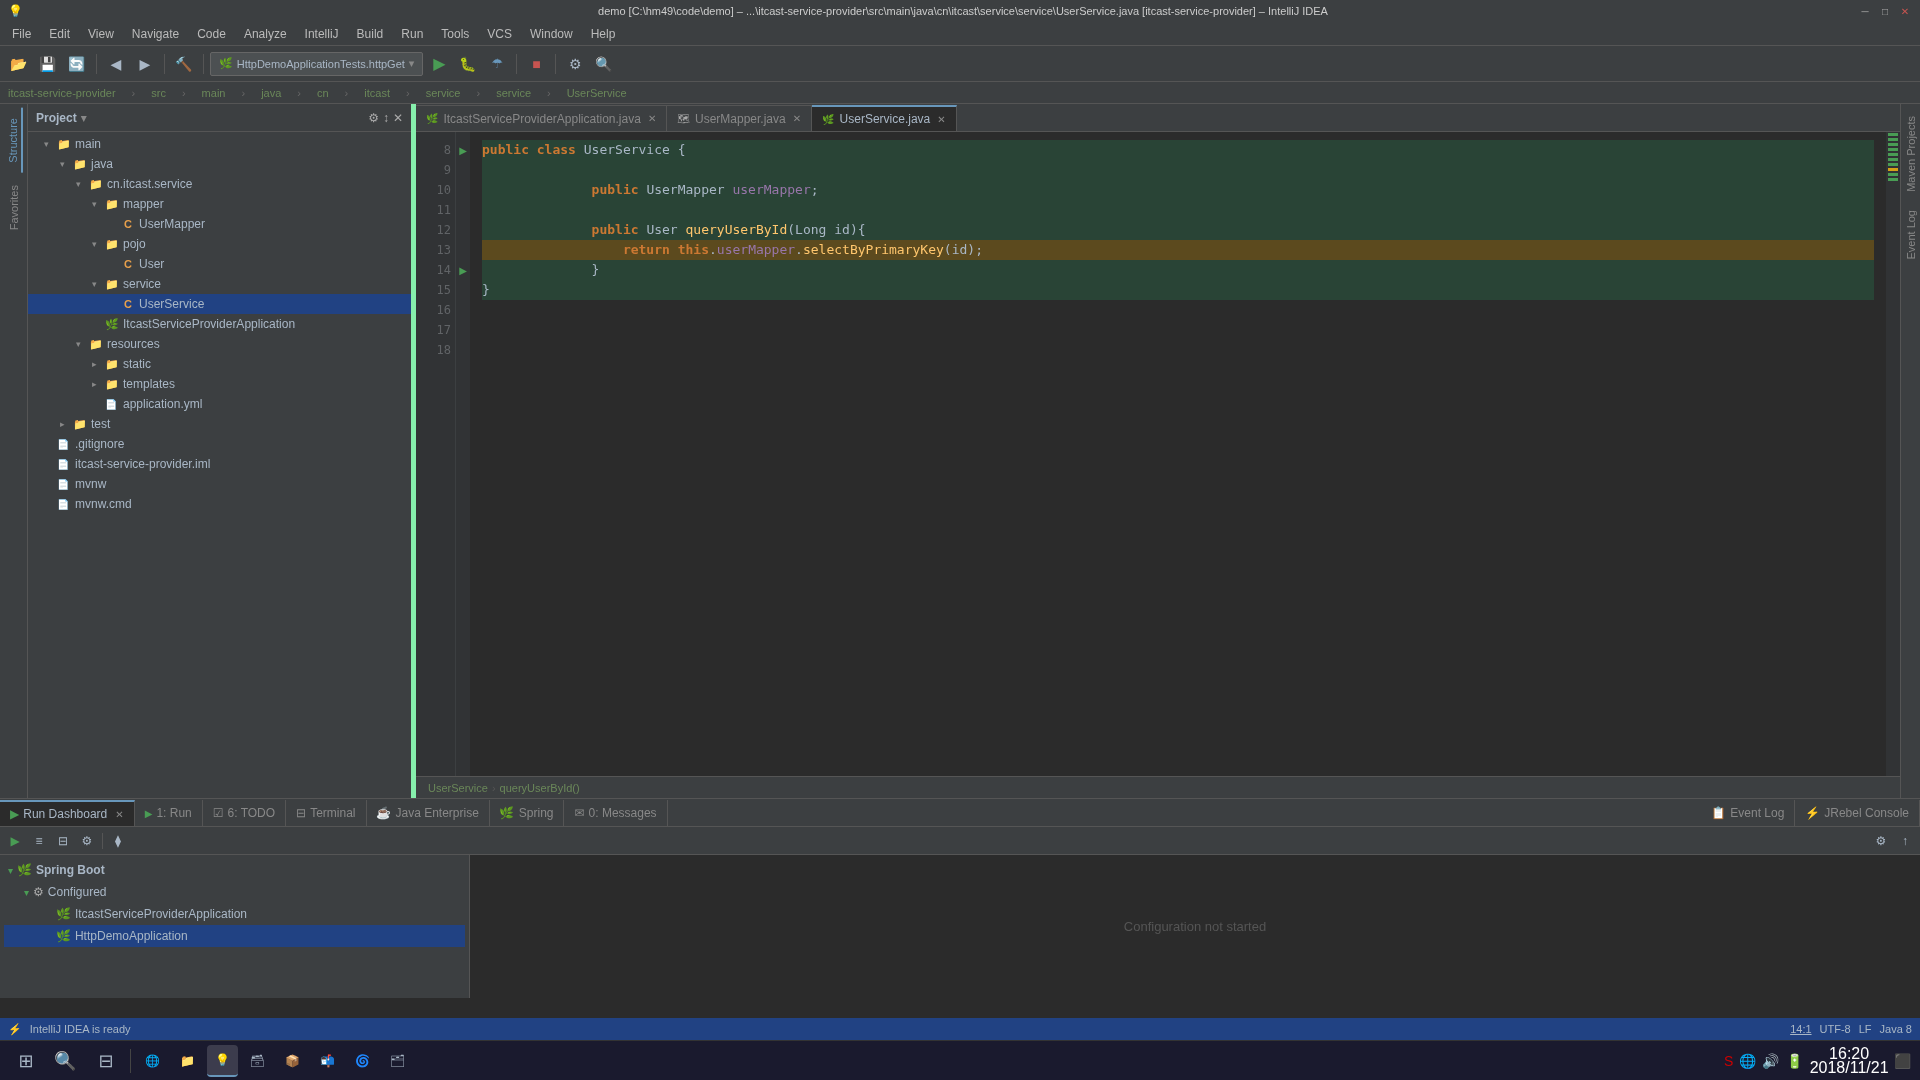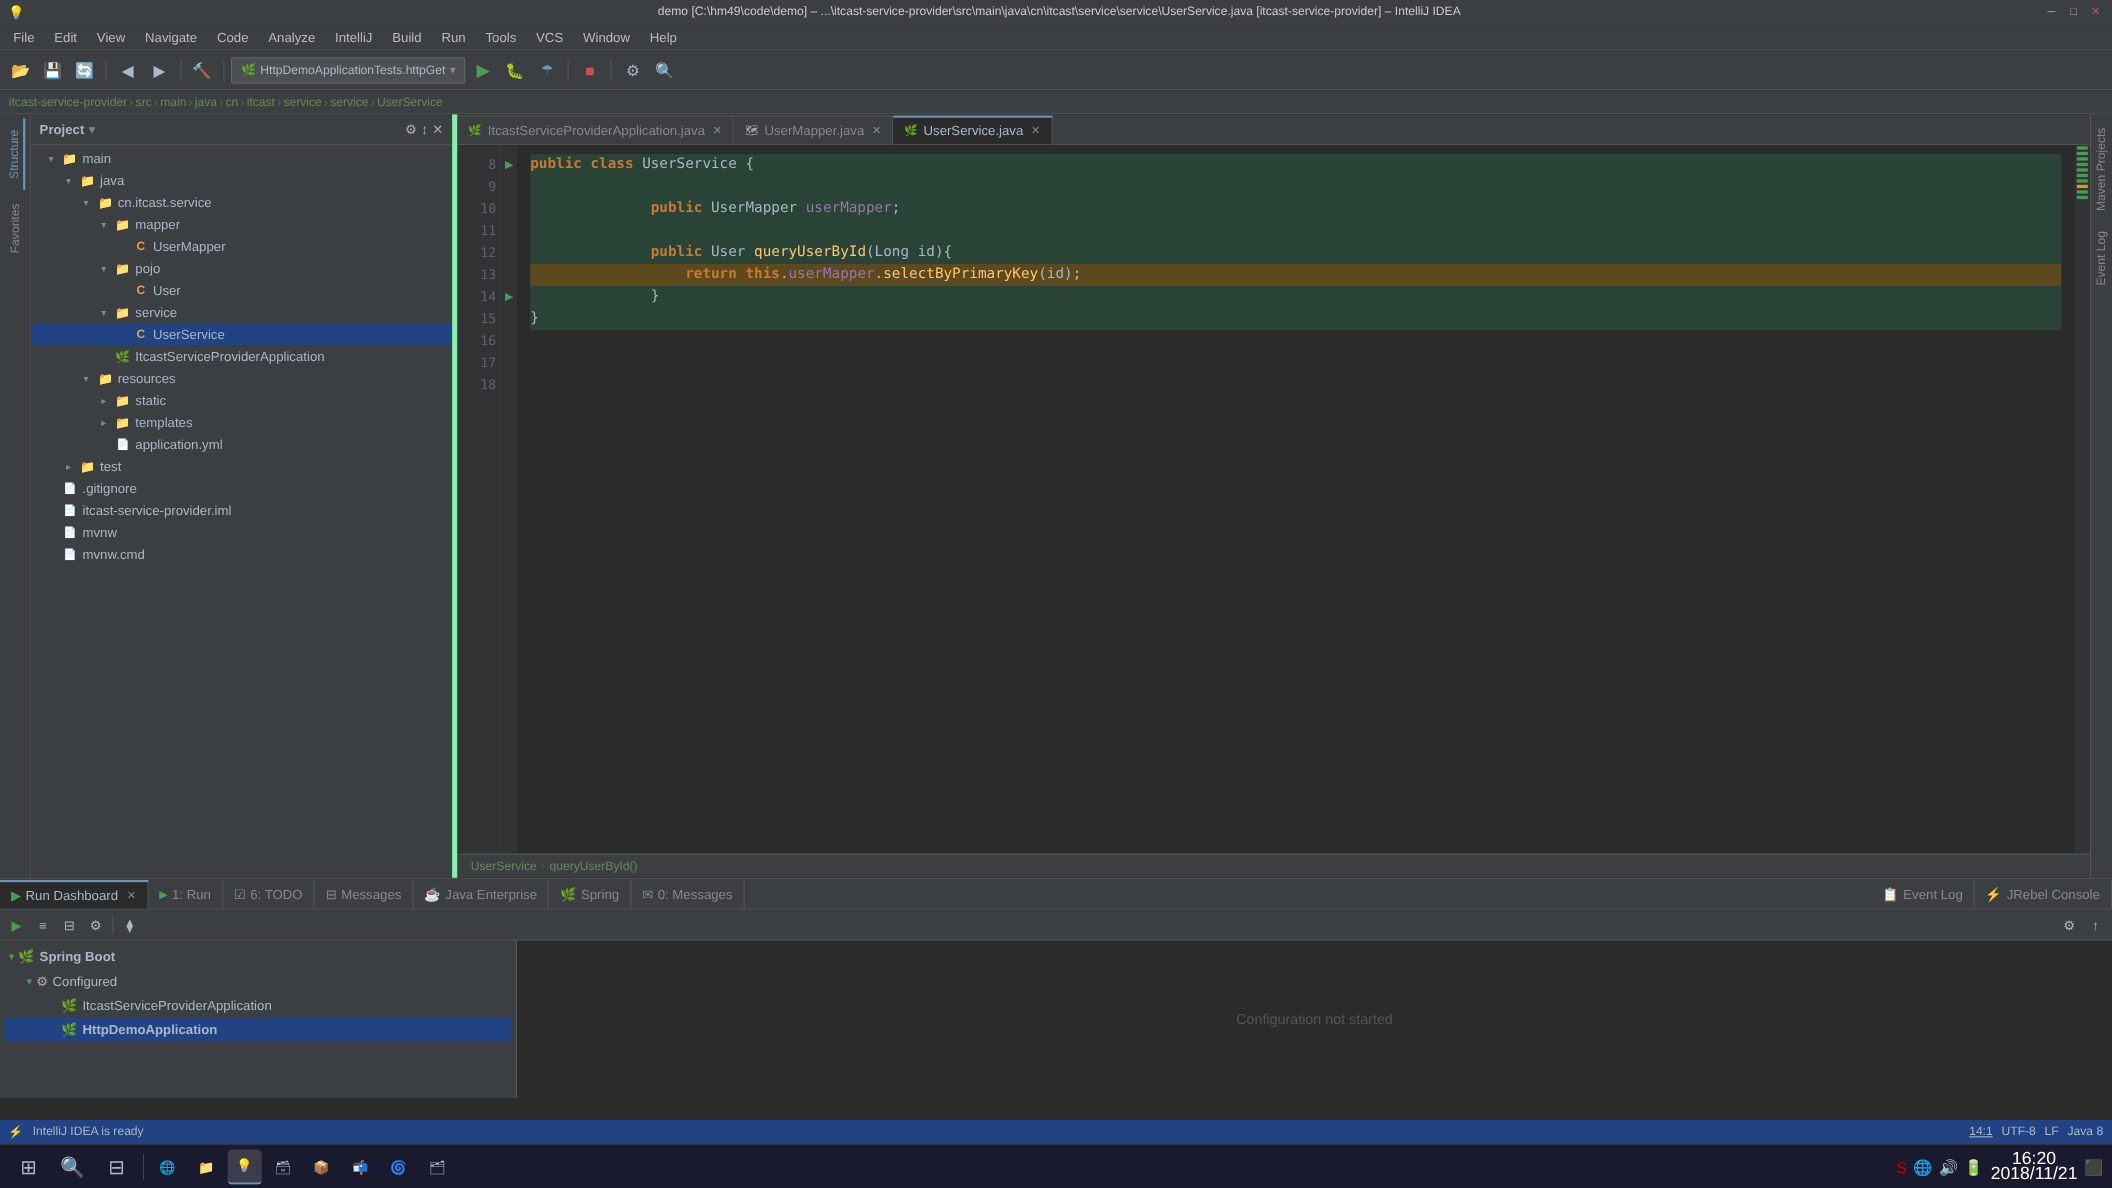"itcast-service-provider" #breadcrumb { gap: 2px -> 16px }
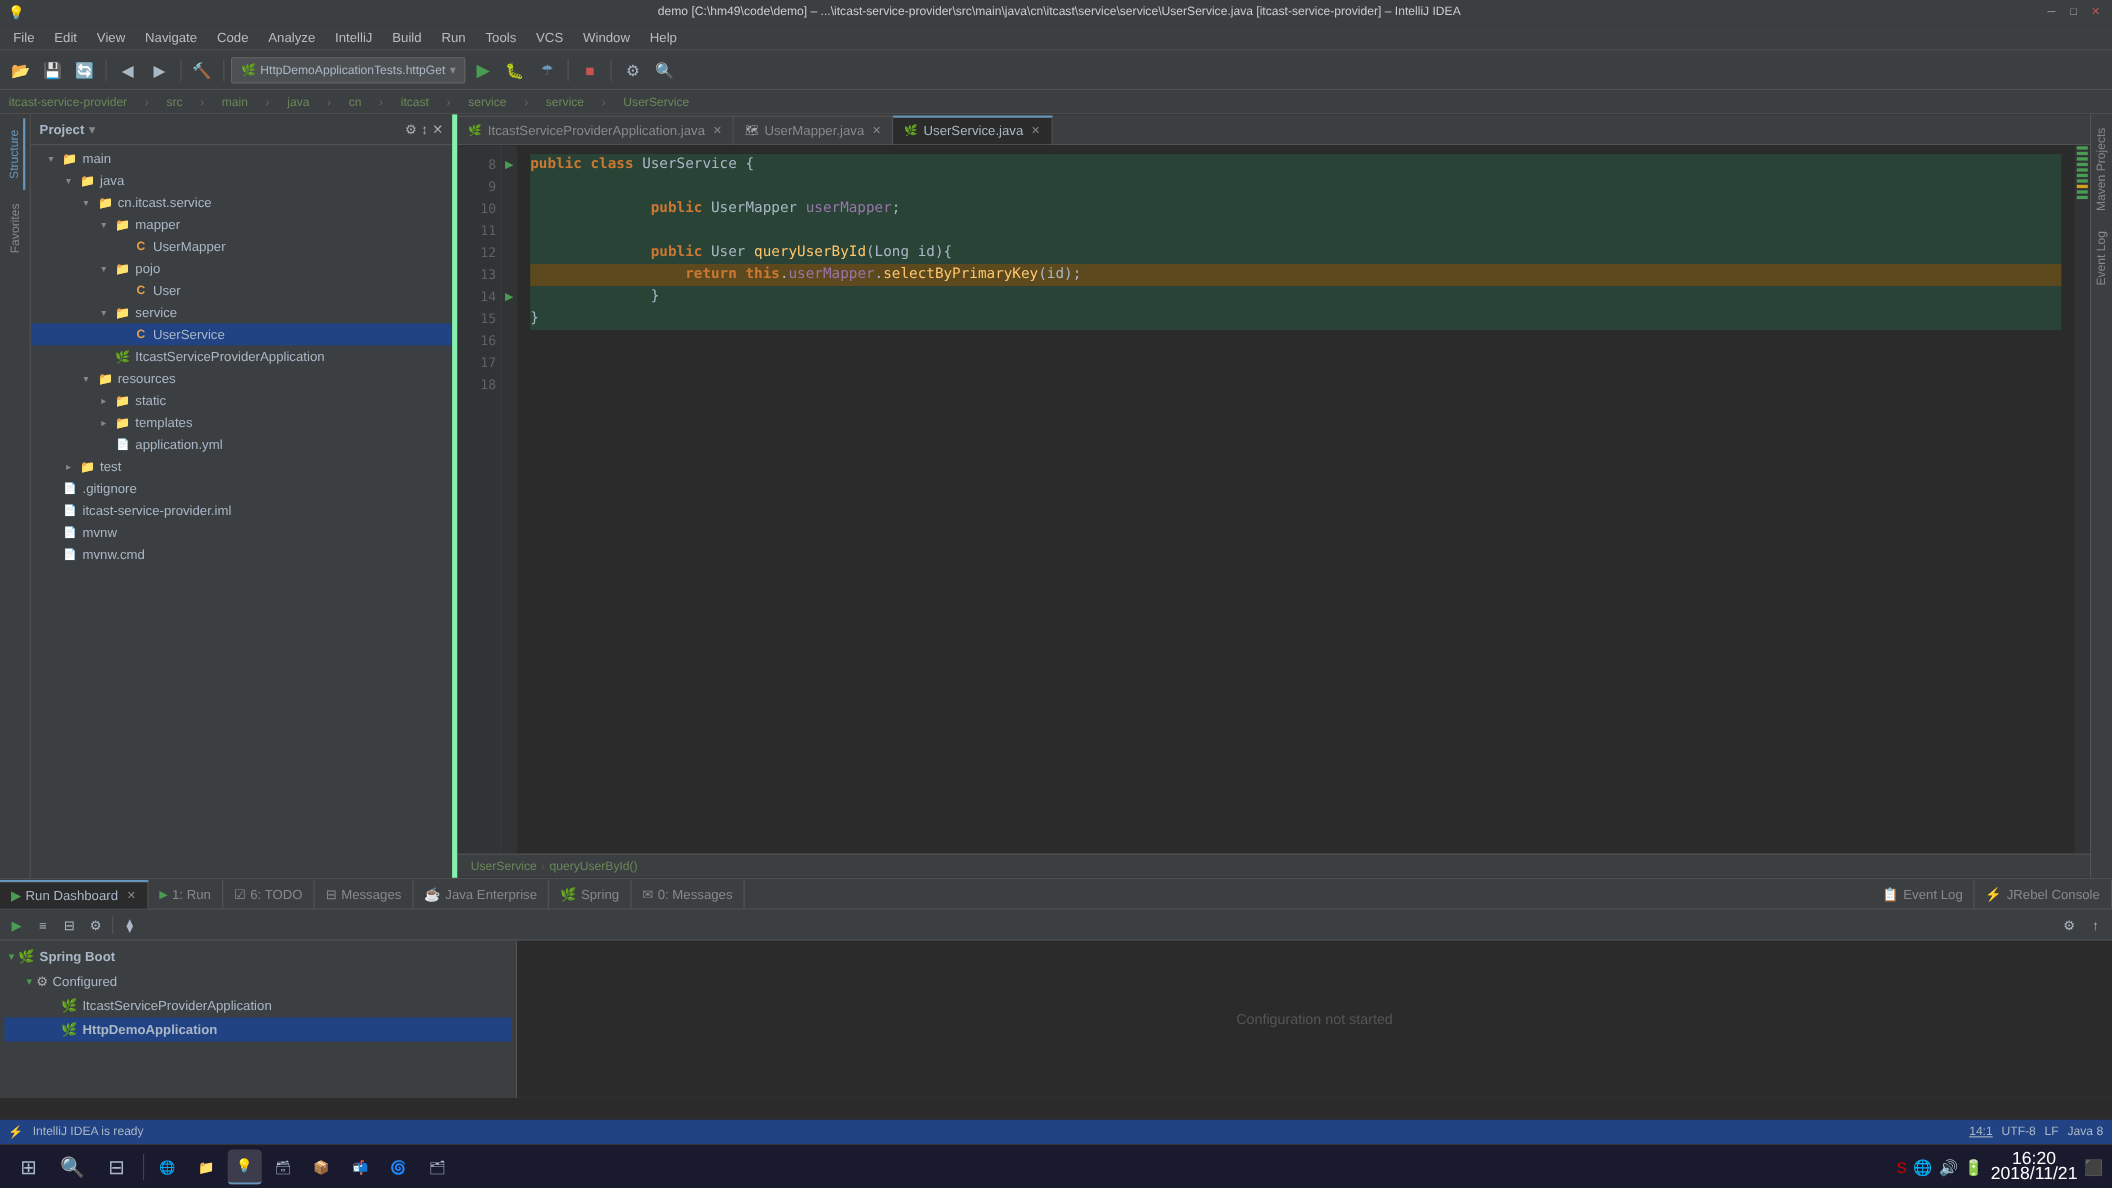"Messages" span { text: Messages -> Terminal }
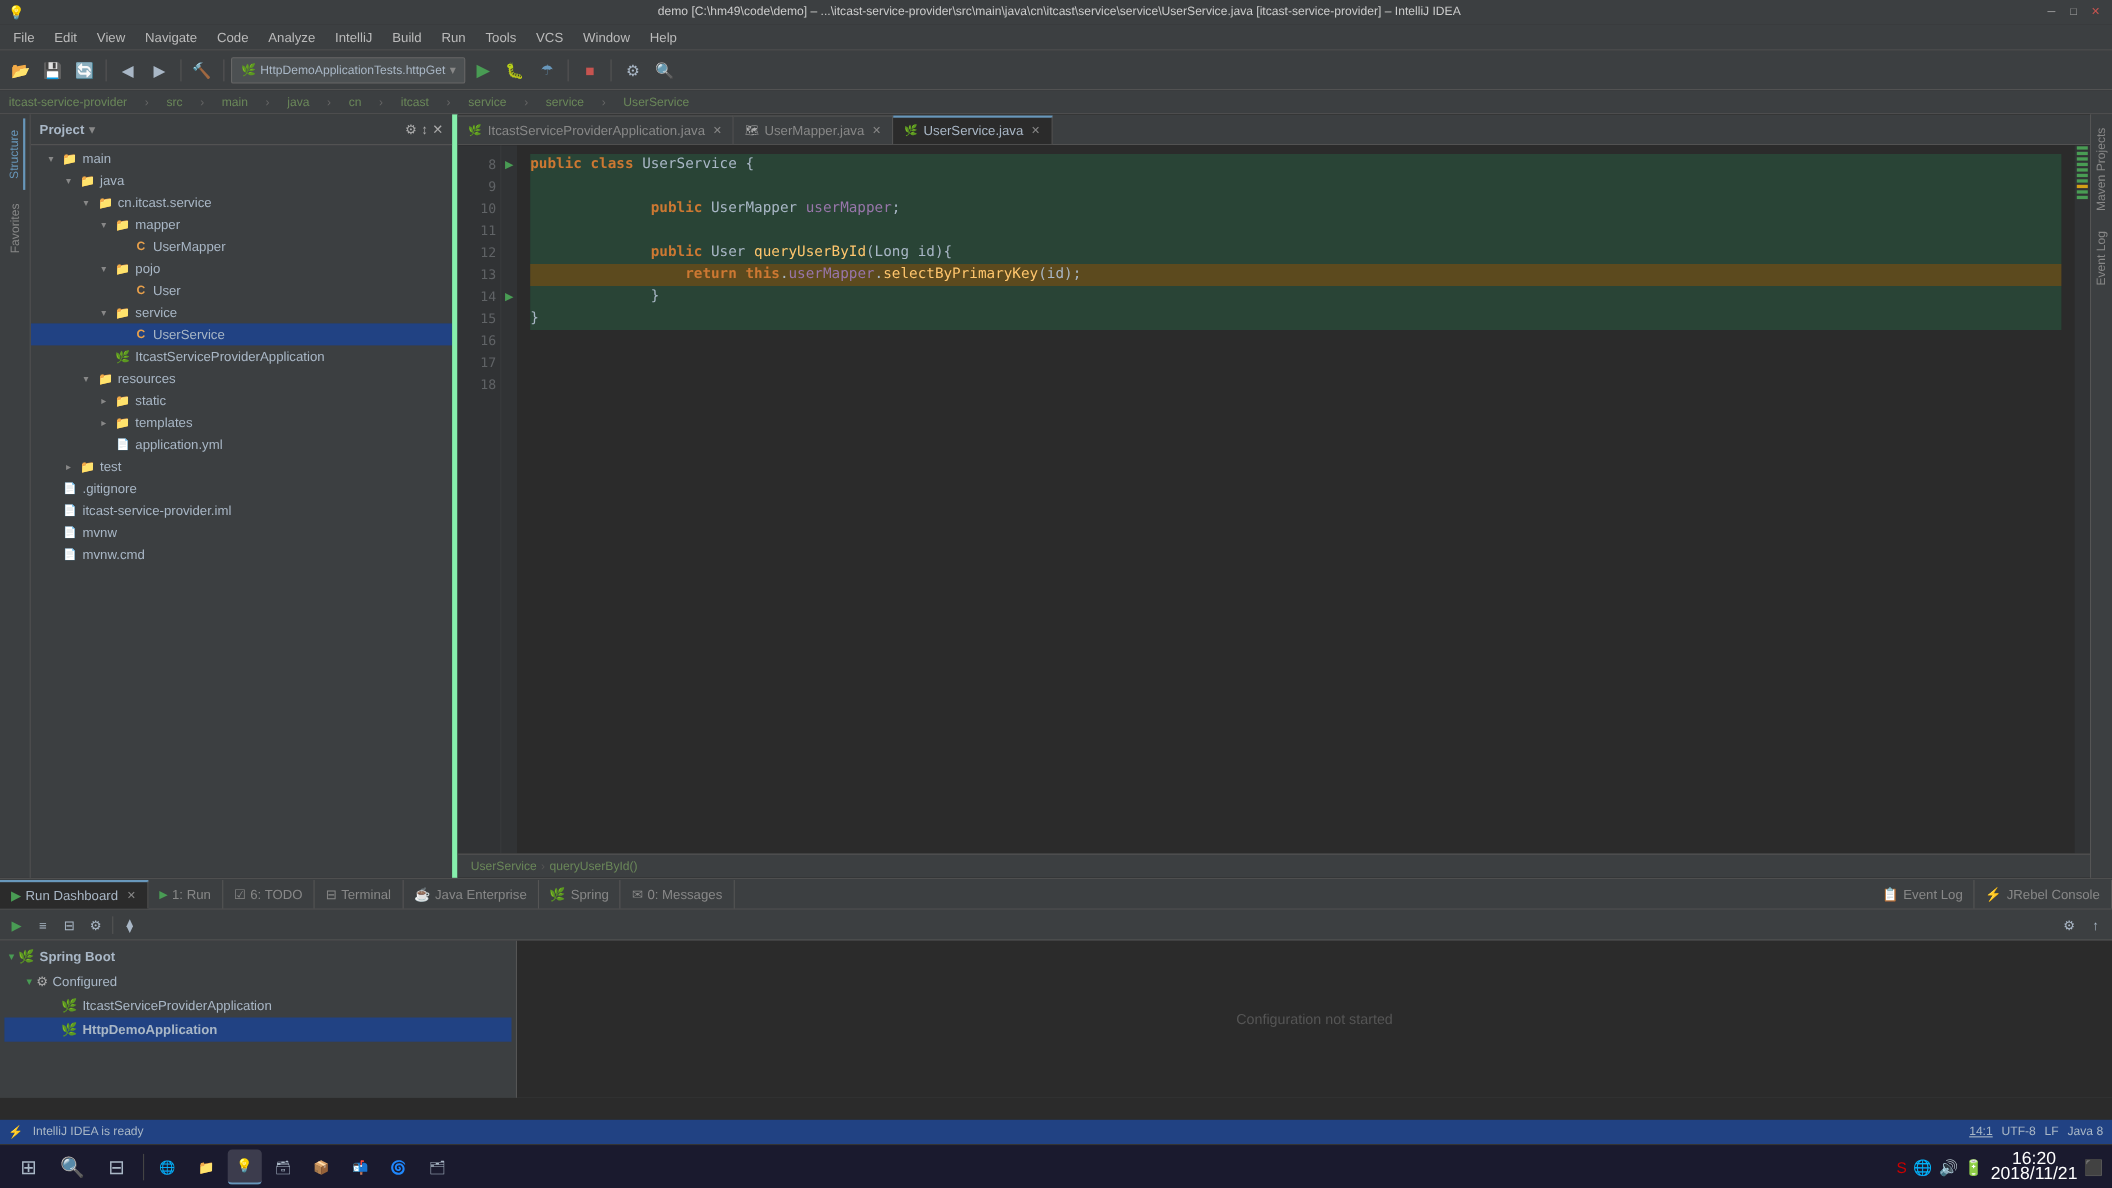"HttpDemoApplication" span { font-weight: bold -> none }
